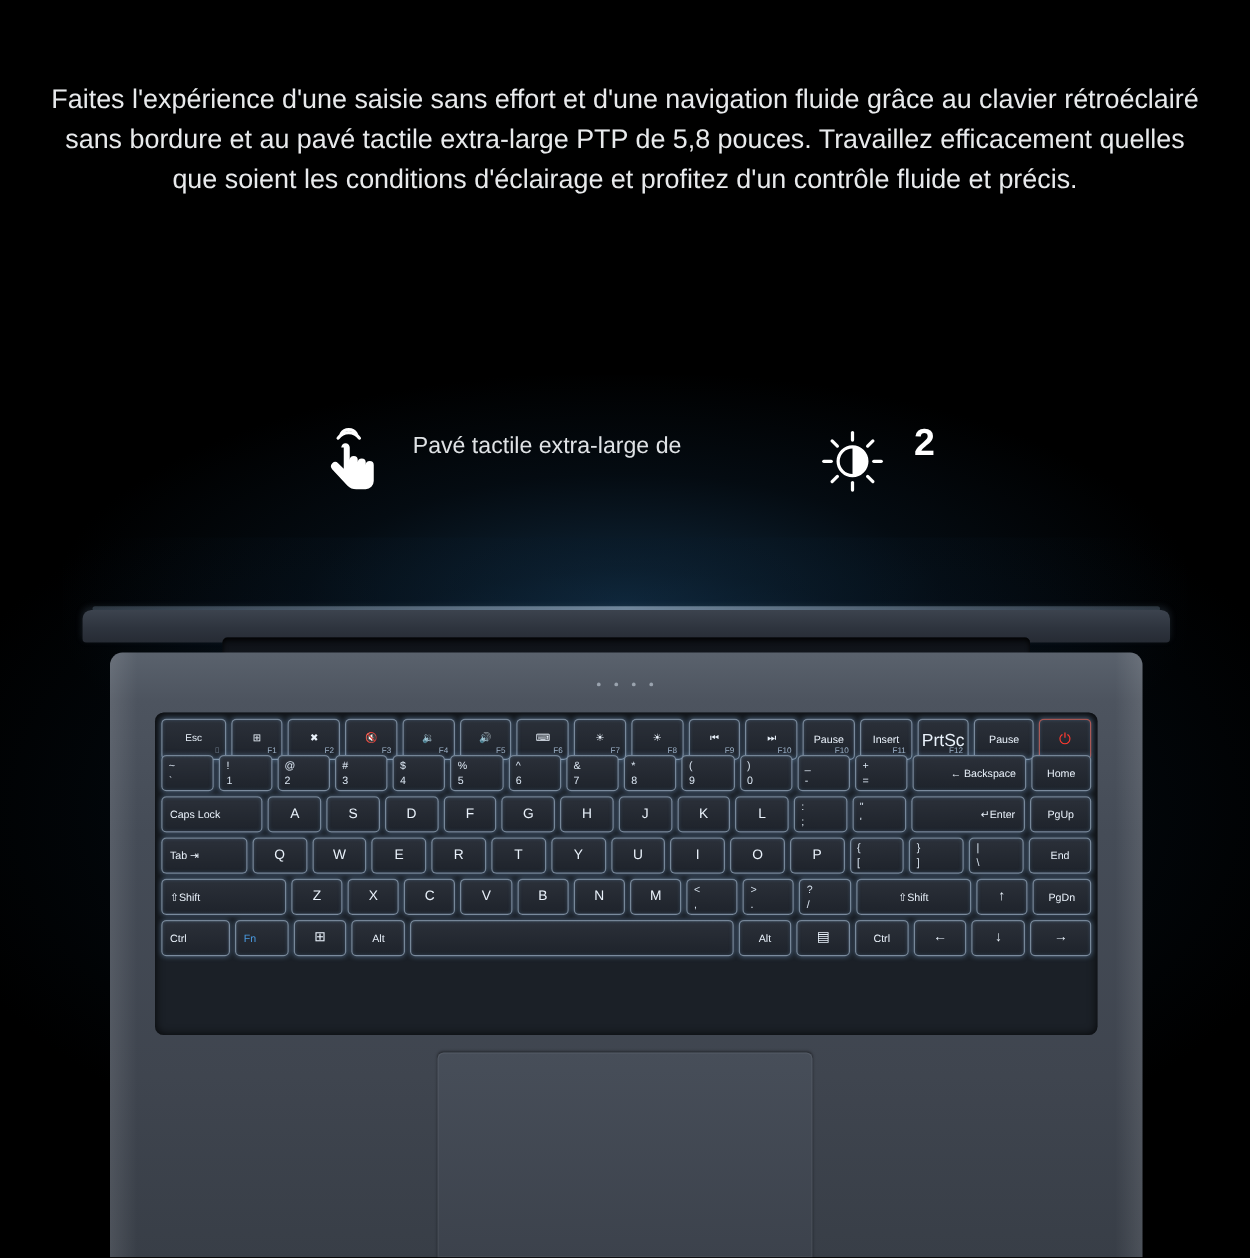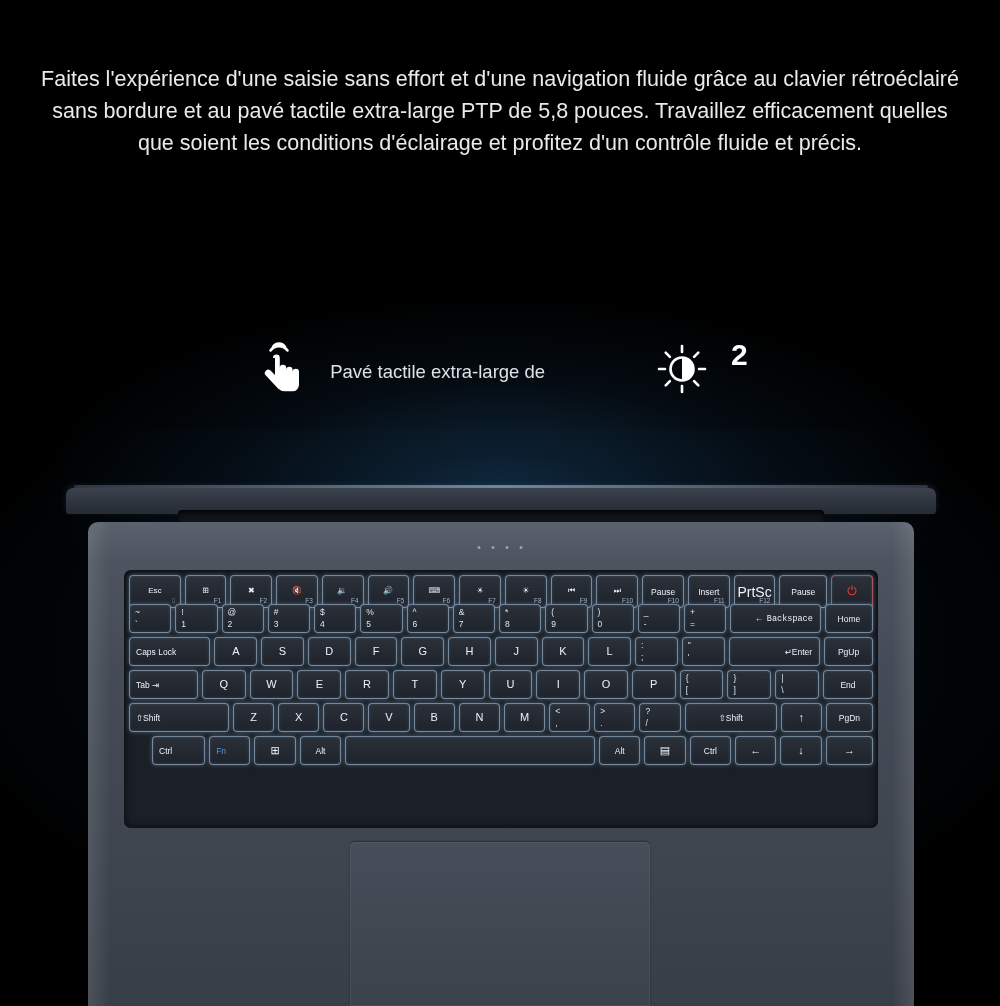"Pavé tactile extra-large de" .feature-label { margin-top: 23px -> 7px }
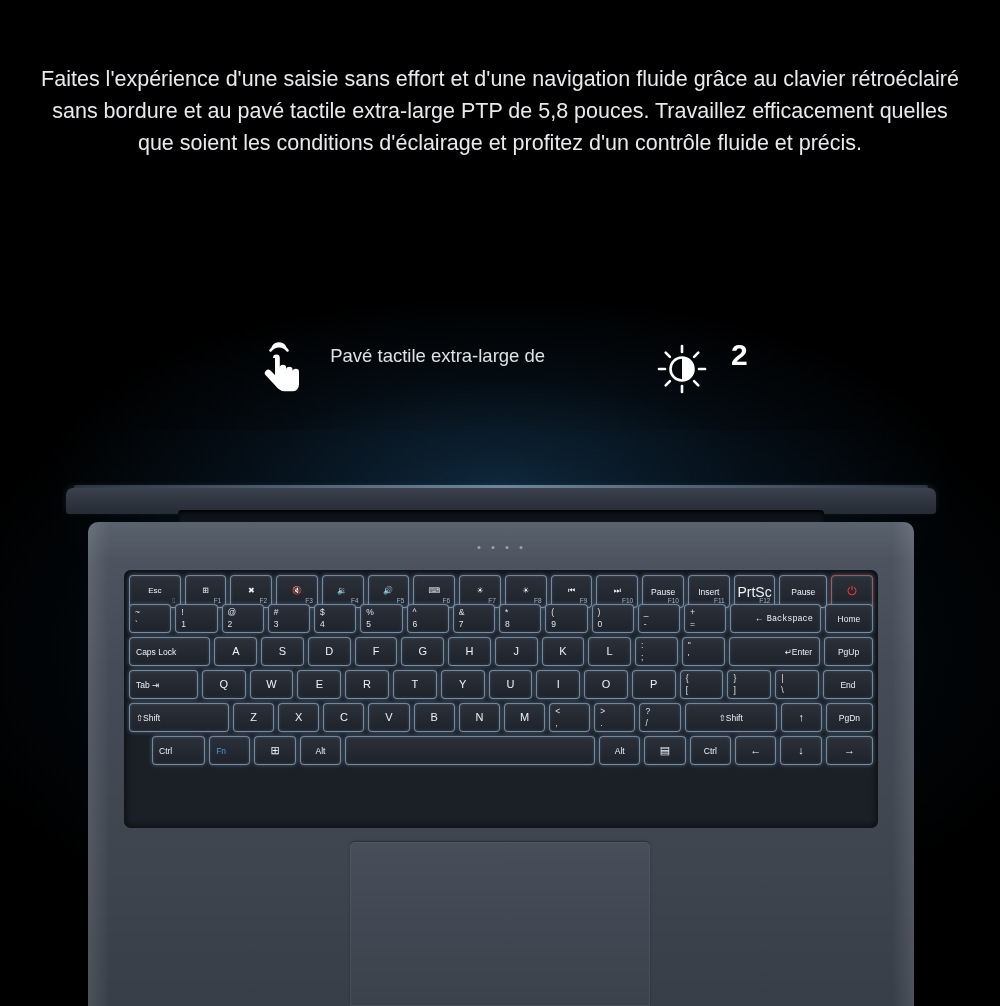"← Backspace" span.main { font-family: Liberation Mono, monospace -> none }
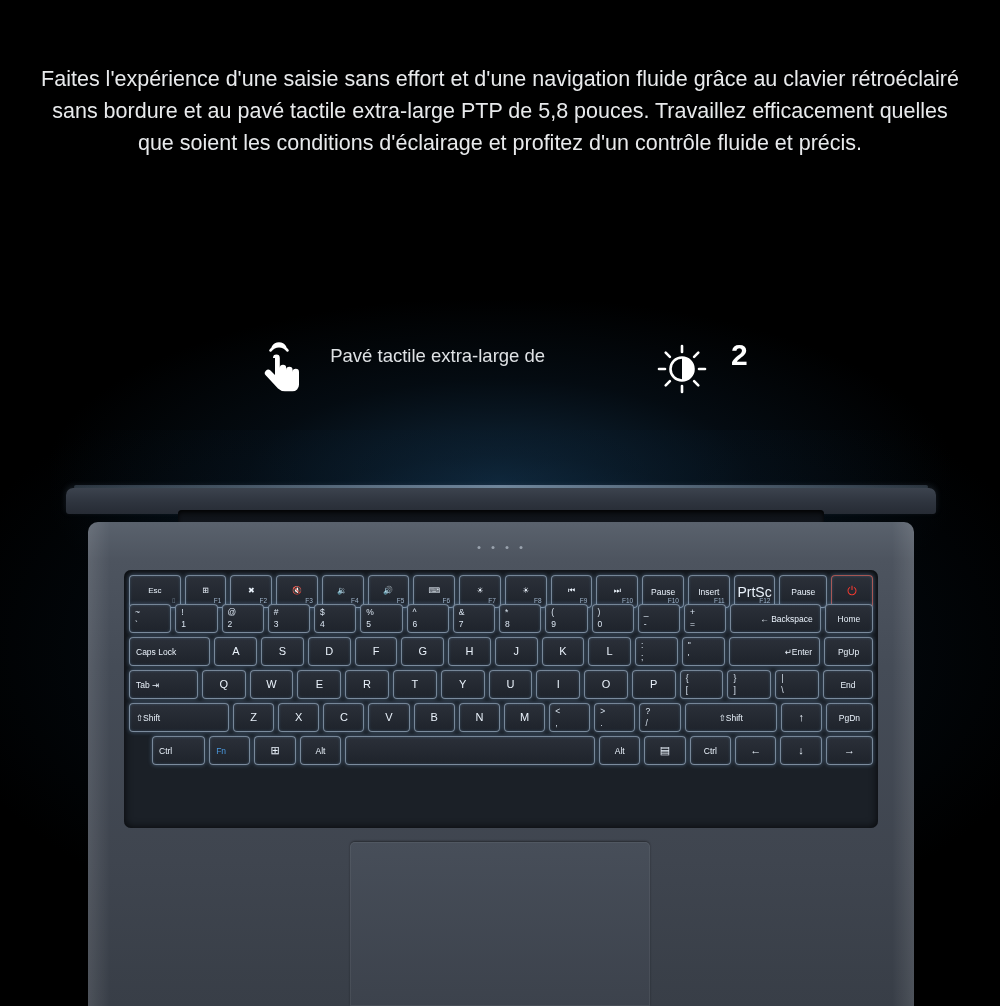"Ctrl" .kb-row:last-child { margin-left: 23px -> none }
